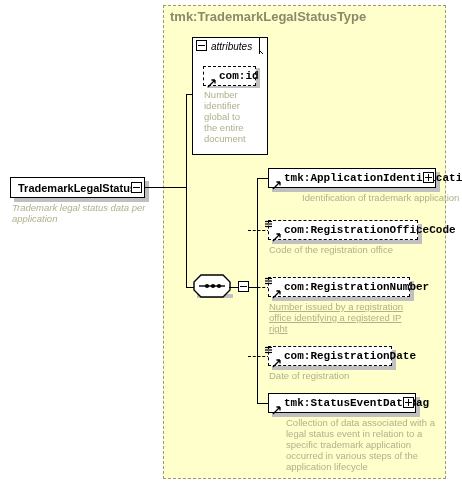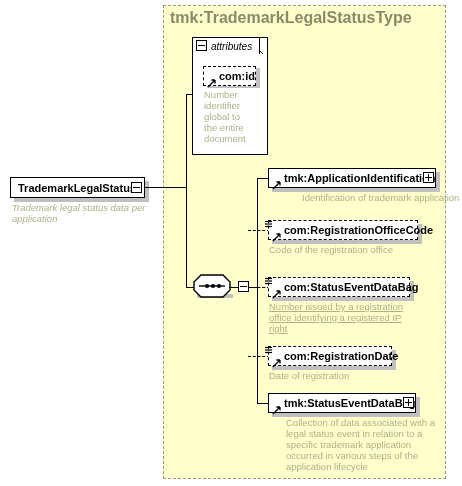"tmk:TrademarkLegalStatusType" .type-title { font-size: 16px -> 13px }
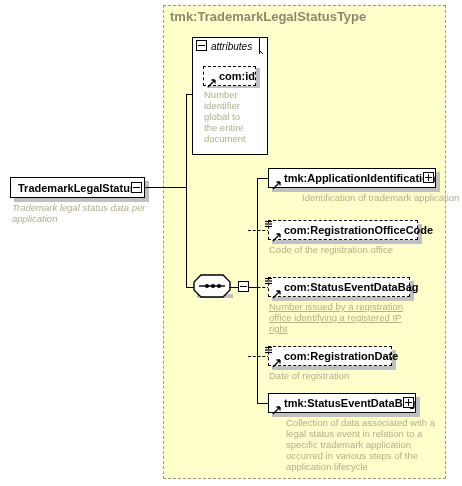"com:id" .node .nname { font-family: none -> Liberation Mono, monospace }
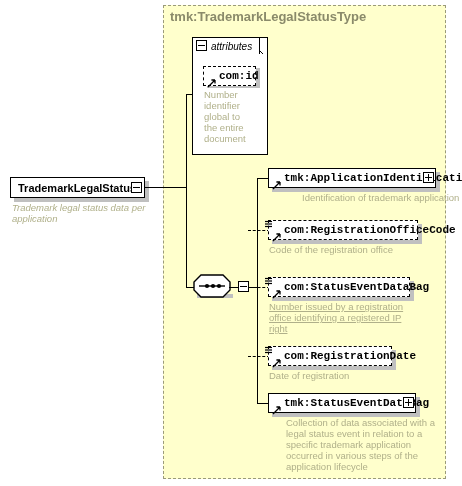"com:StatusEventDataBag" span.nname { text: com:StatusEventDataBag -> com:RegistrationNumber }
